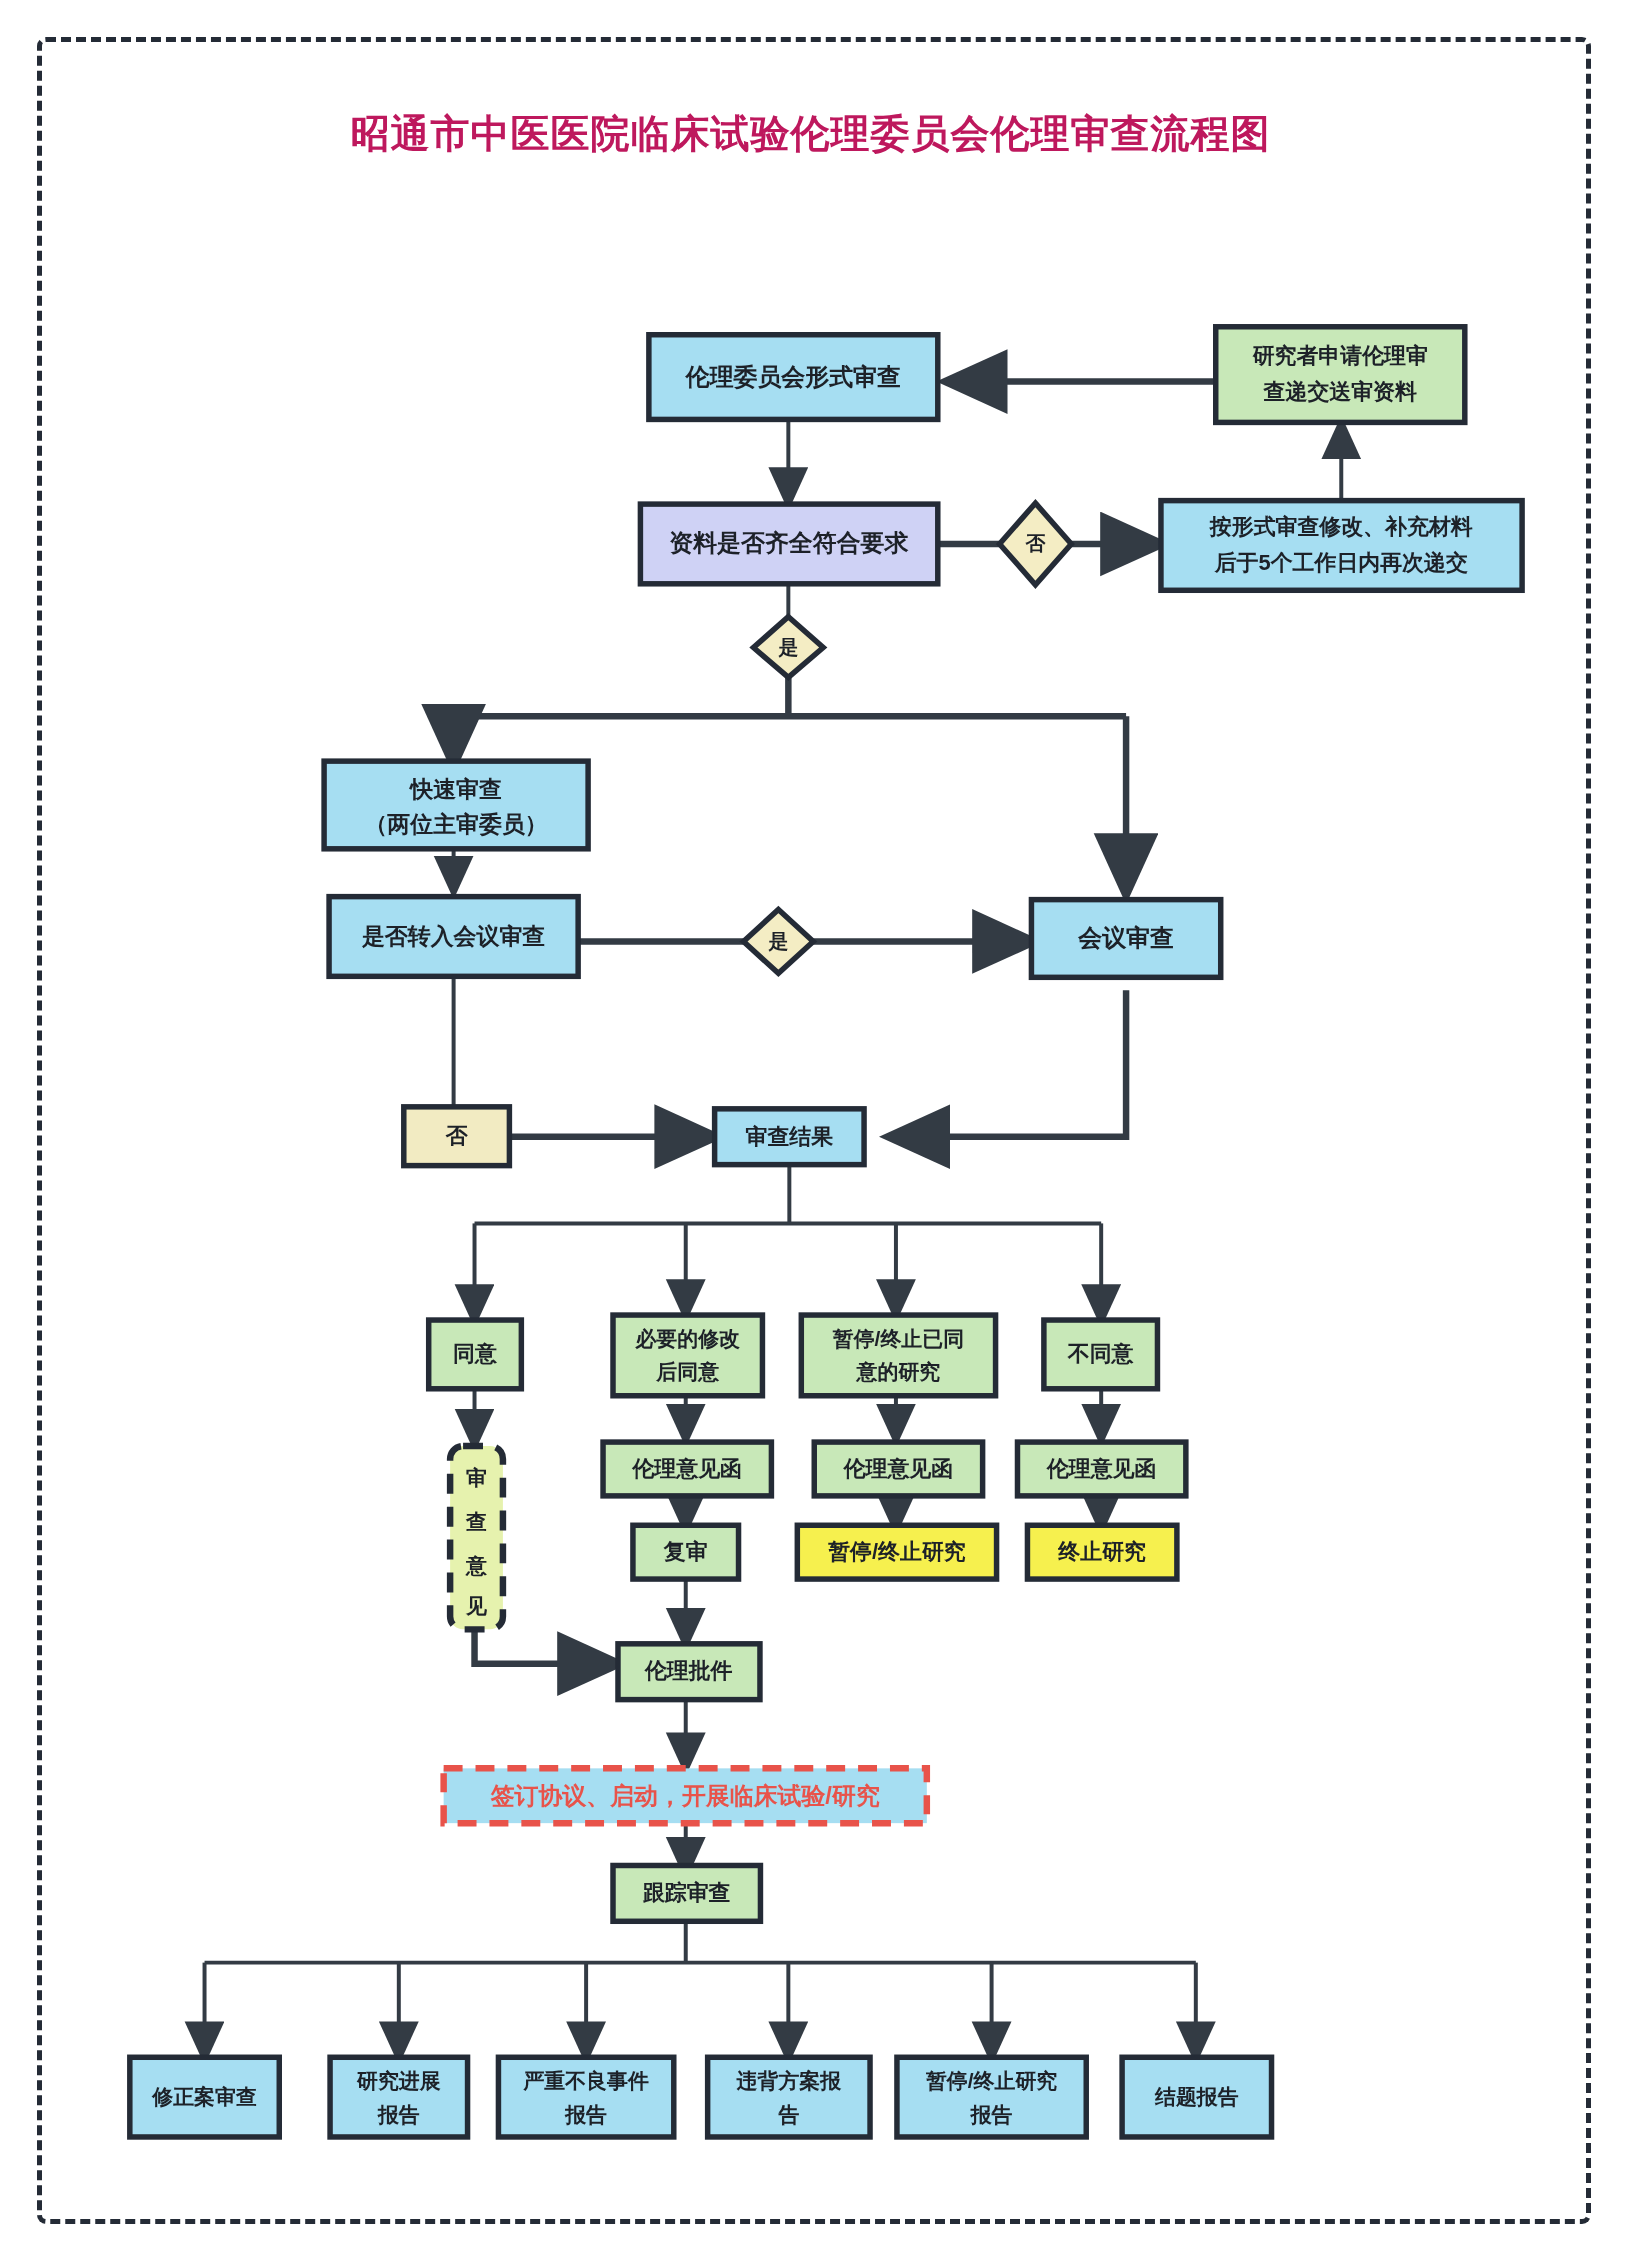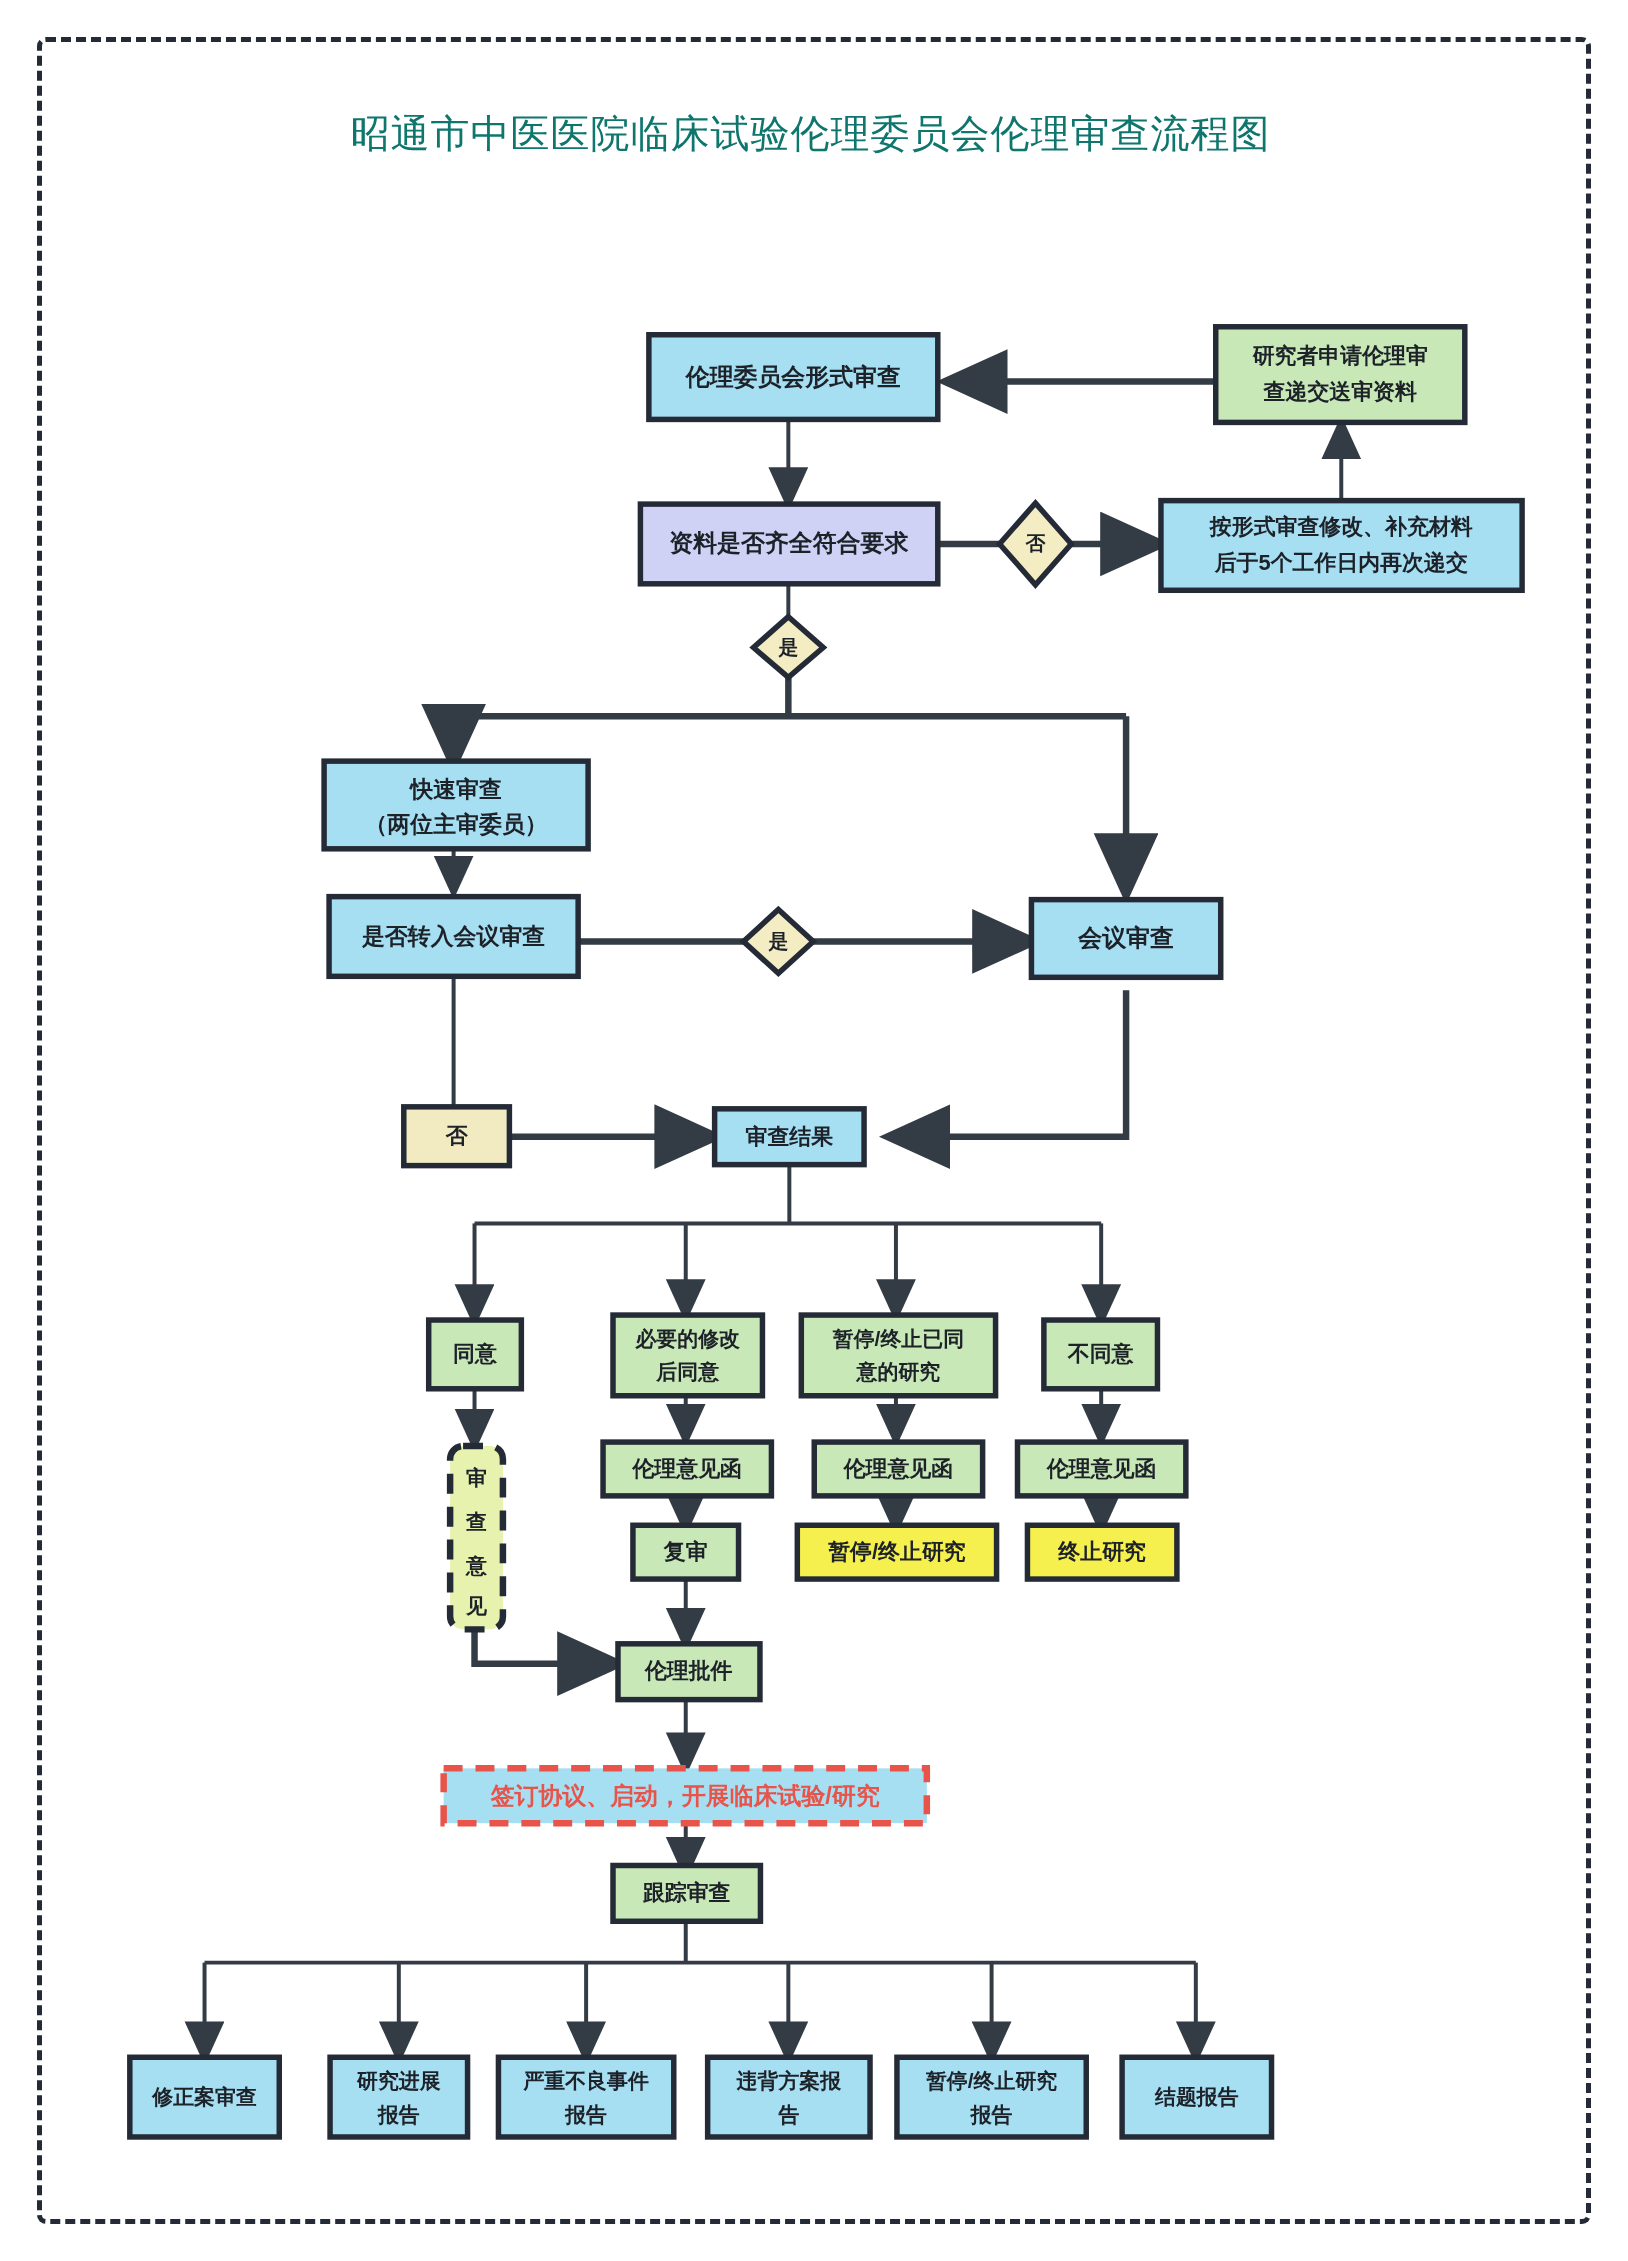"昭通市中医医院临床试验伦理委员会伦理审查流程图" .title { color: #0f766e -> #be185d; font-weight: normal -> bold }
